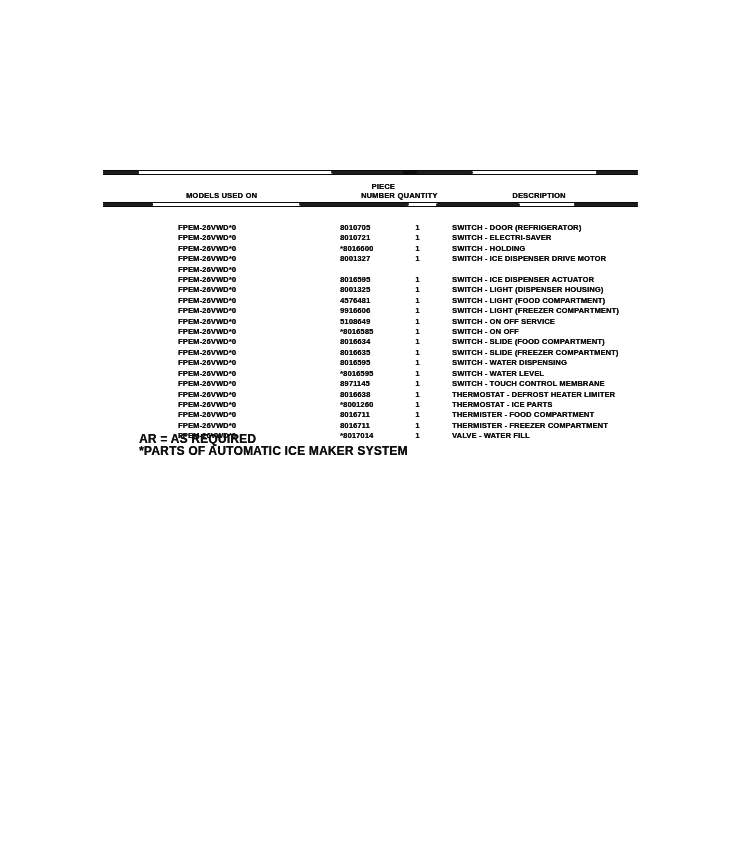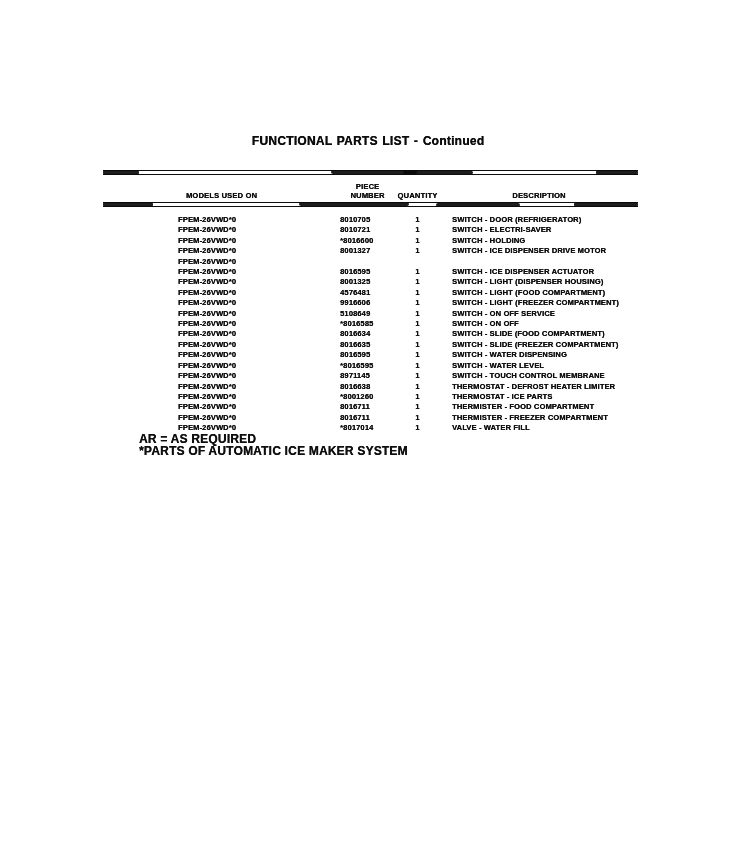"FUNCTIONAL PARTS LIST - Continued" h1.title { html: <h1>FUNCTIONAL PARTS LIST - Continued</h1> -> none }
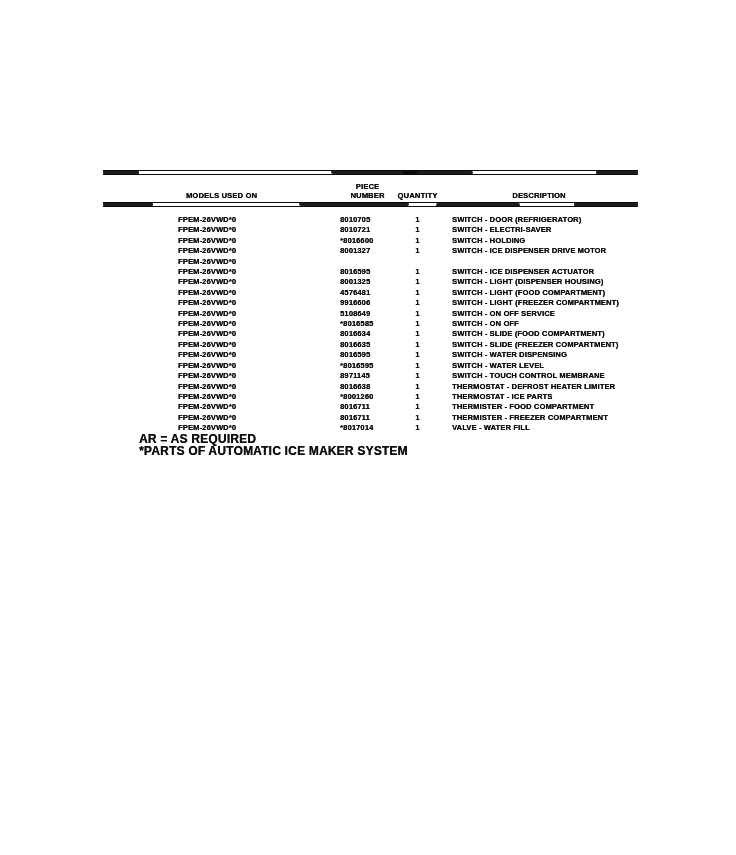"PIECE" .th-piece div { text-align: none -> right }
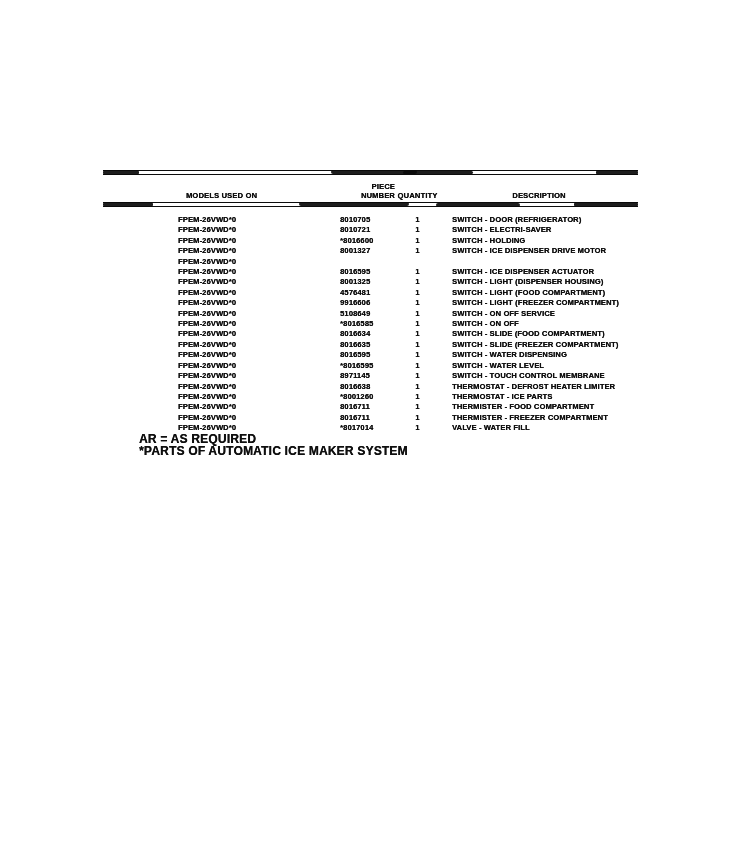"FPEM-26VWD*0" .tbody { margin-top: 8px -> 16px }
